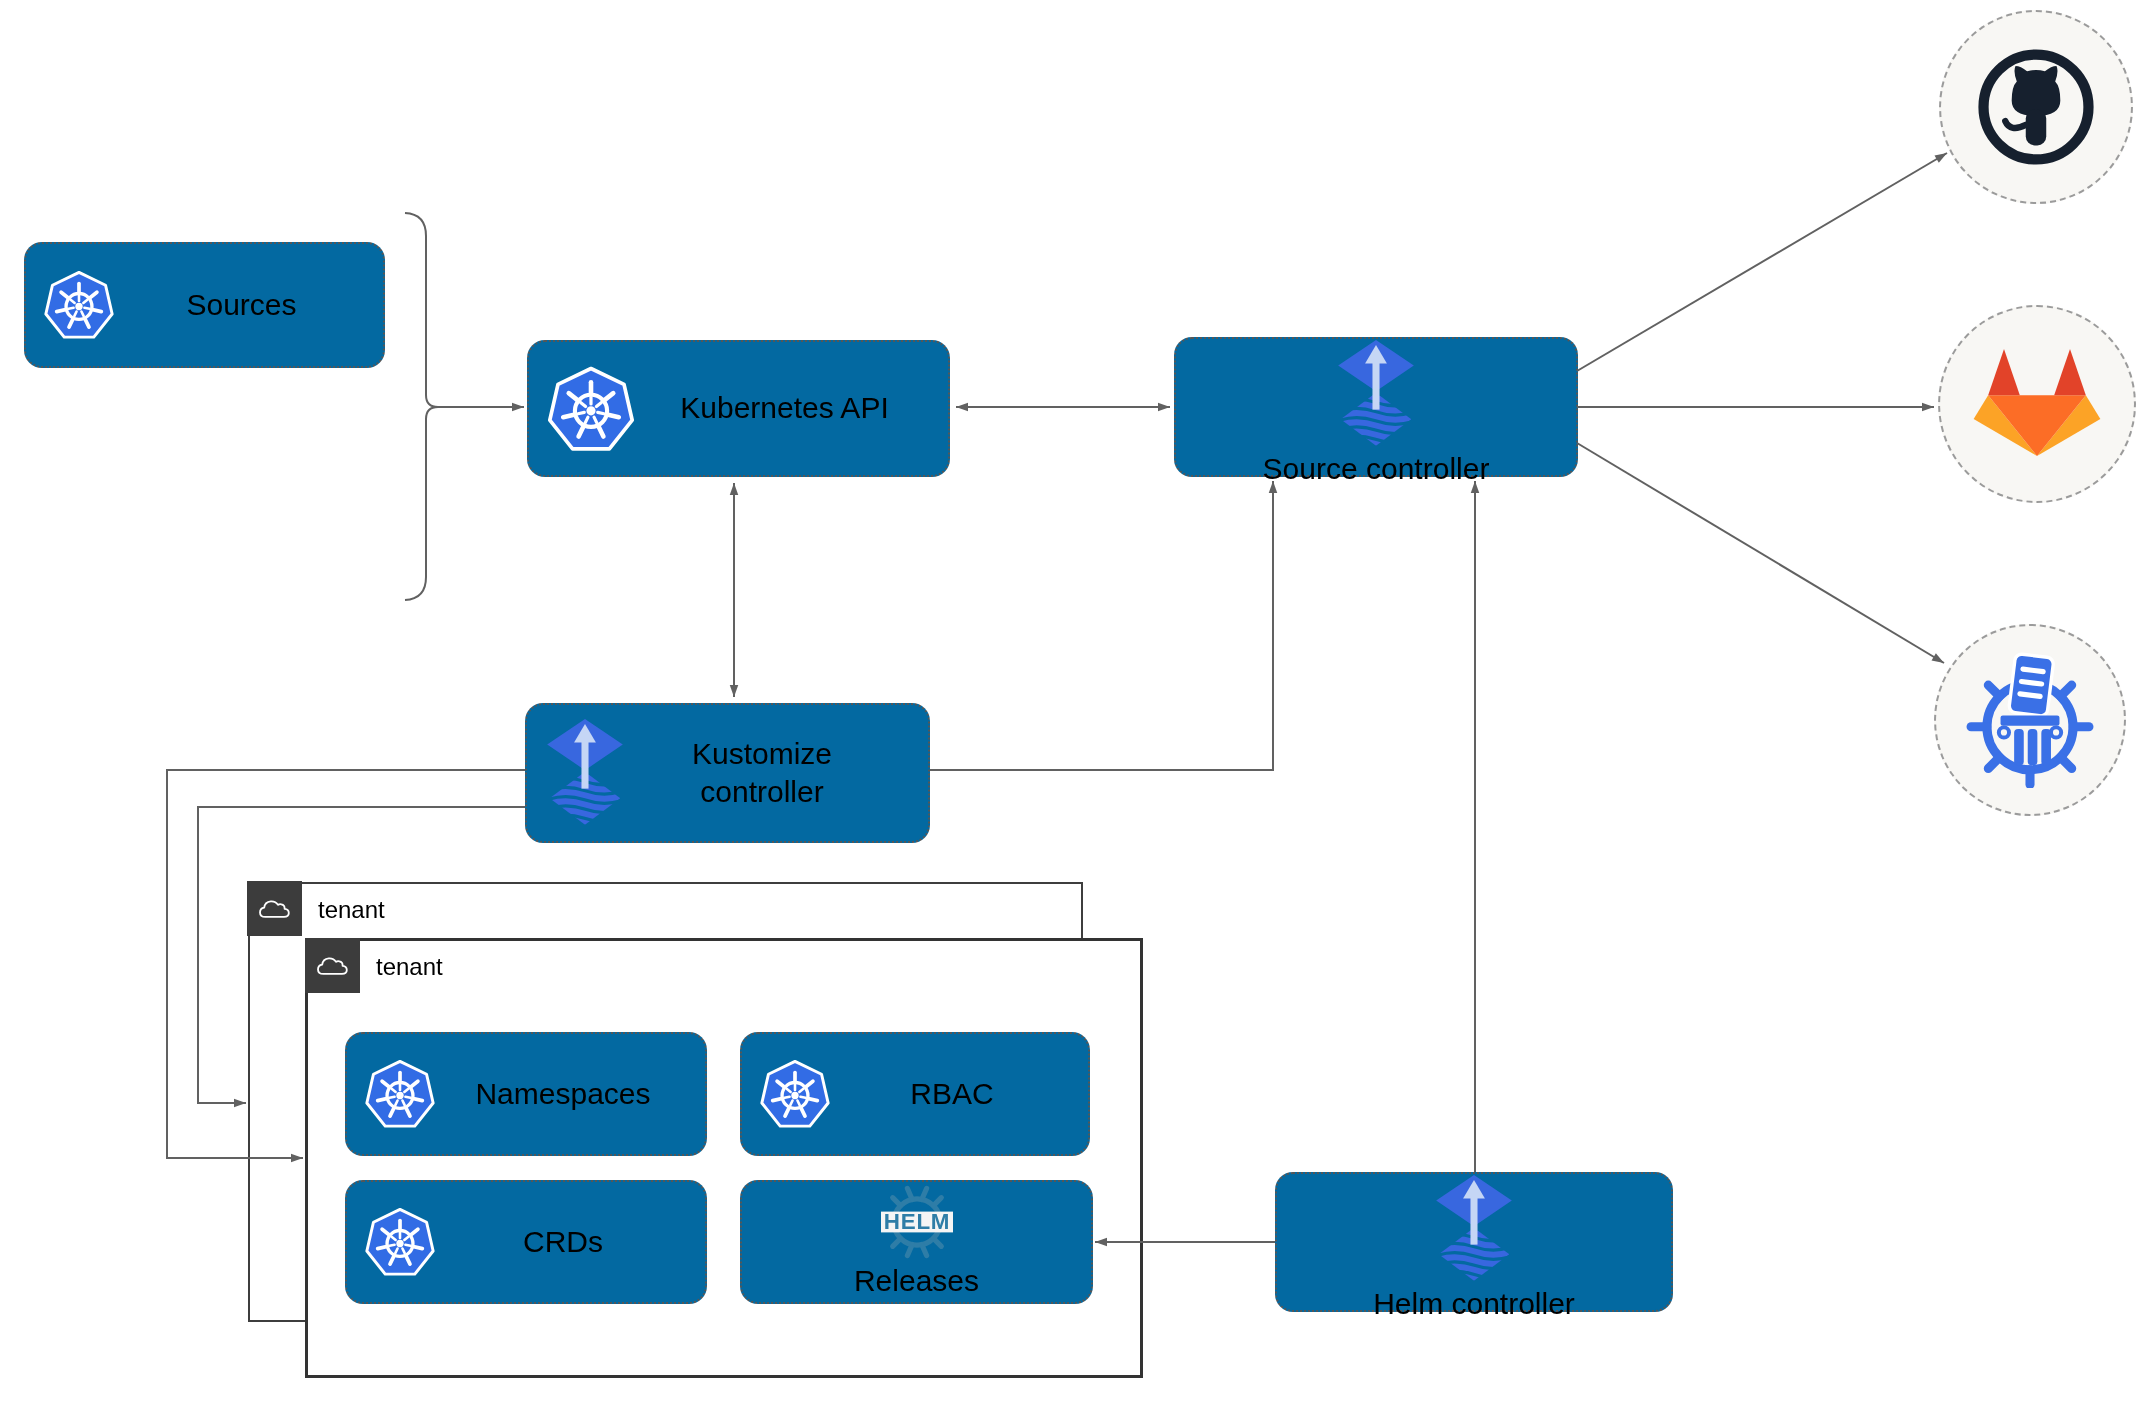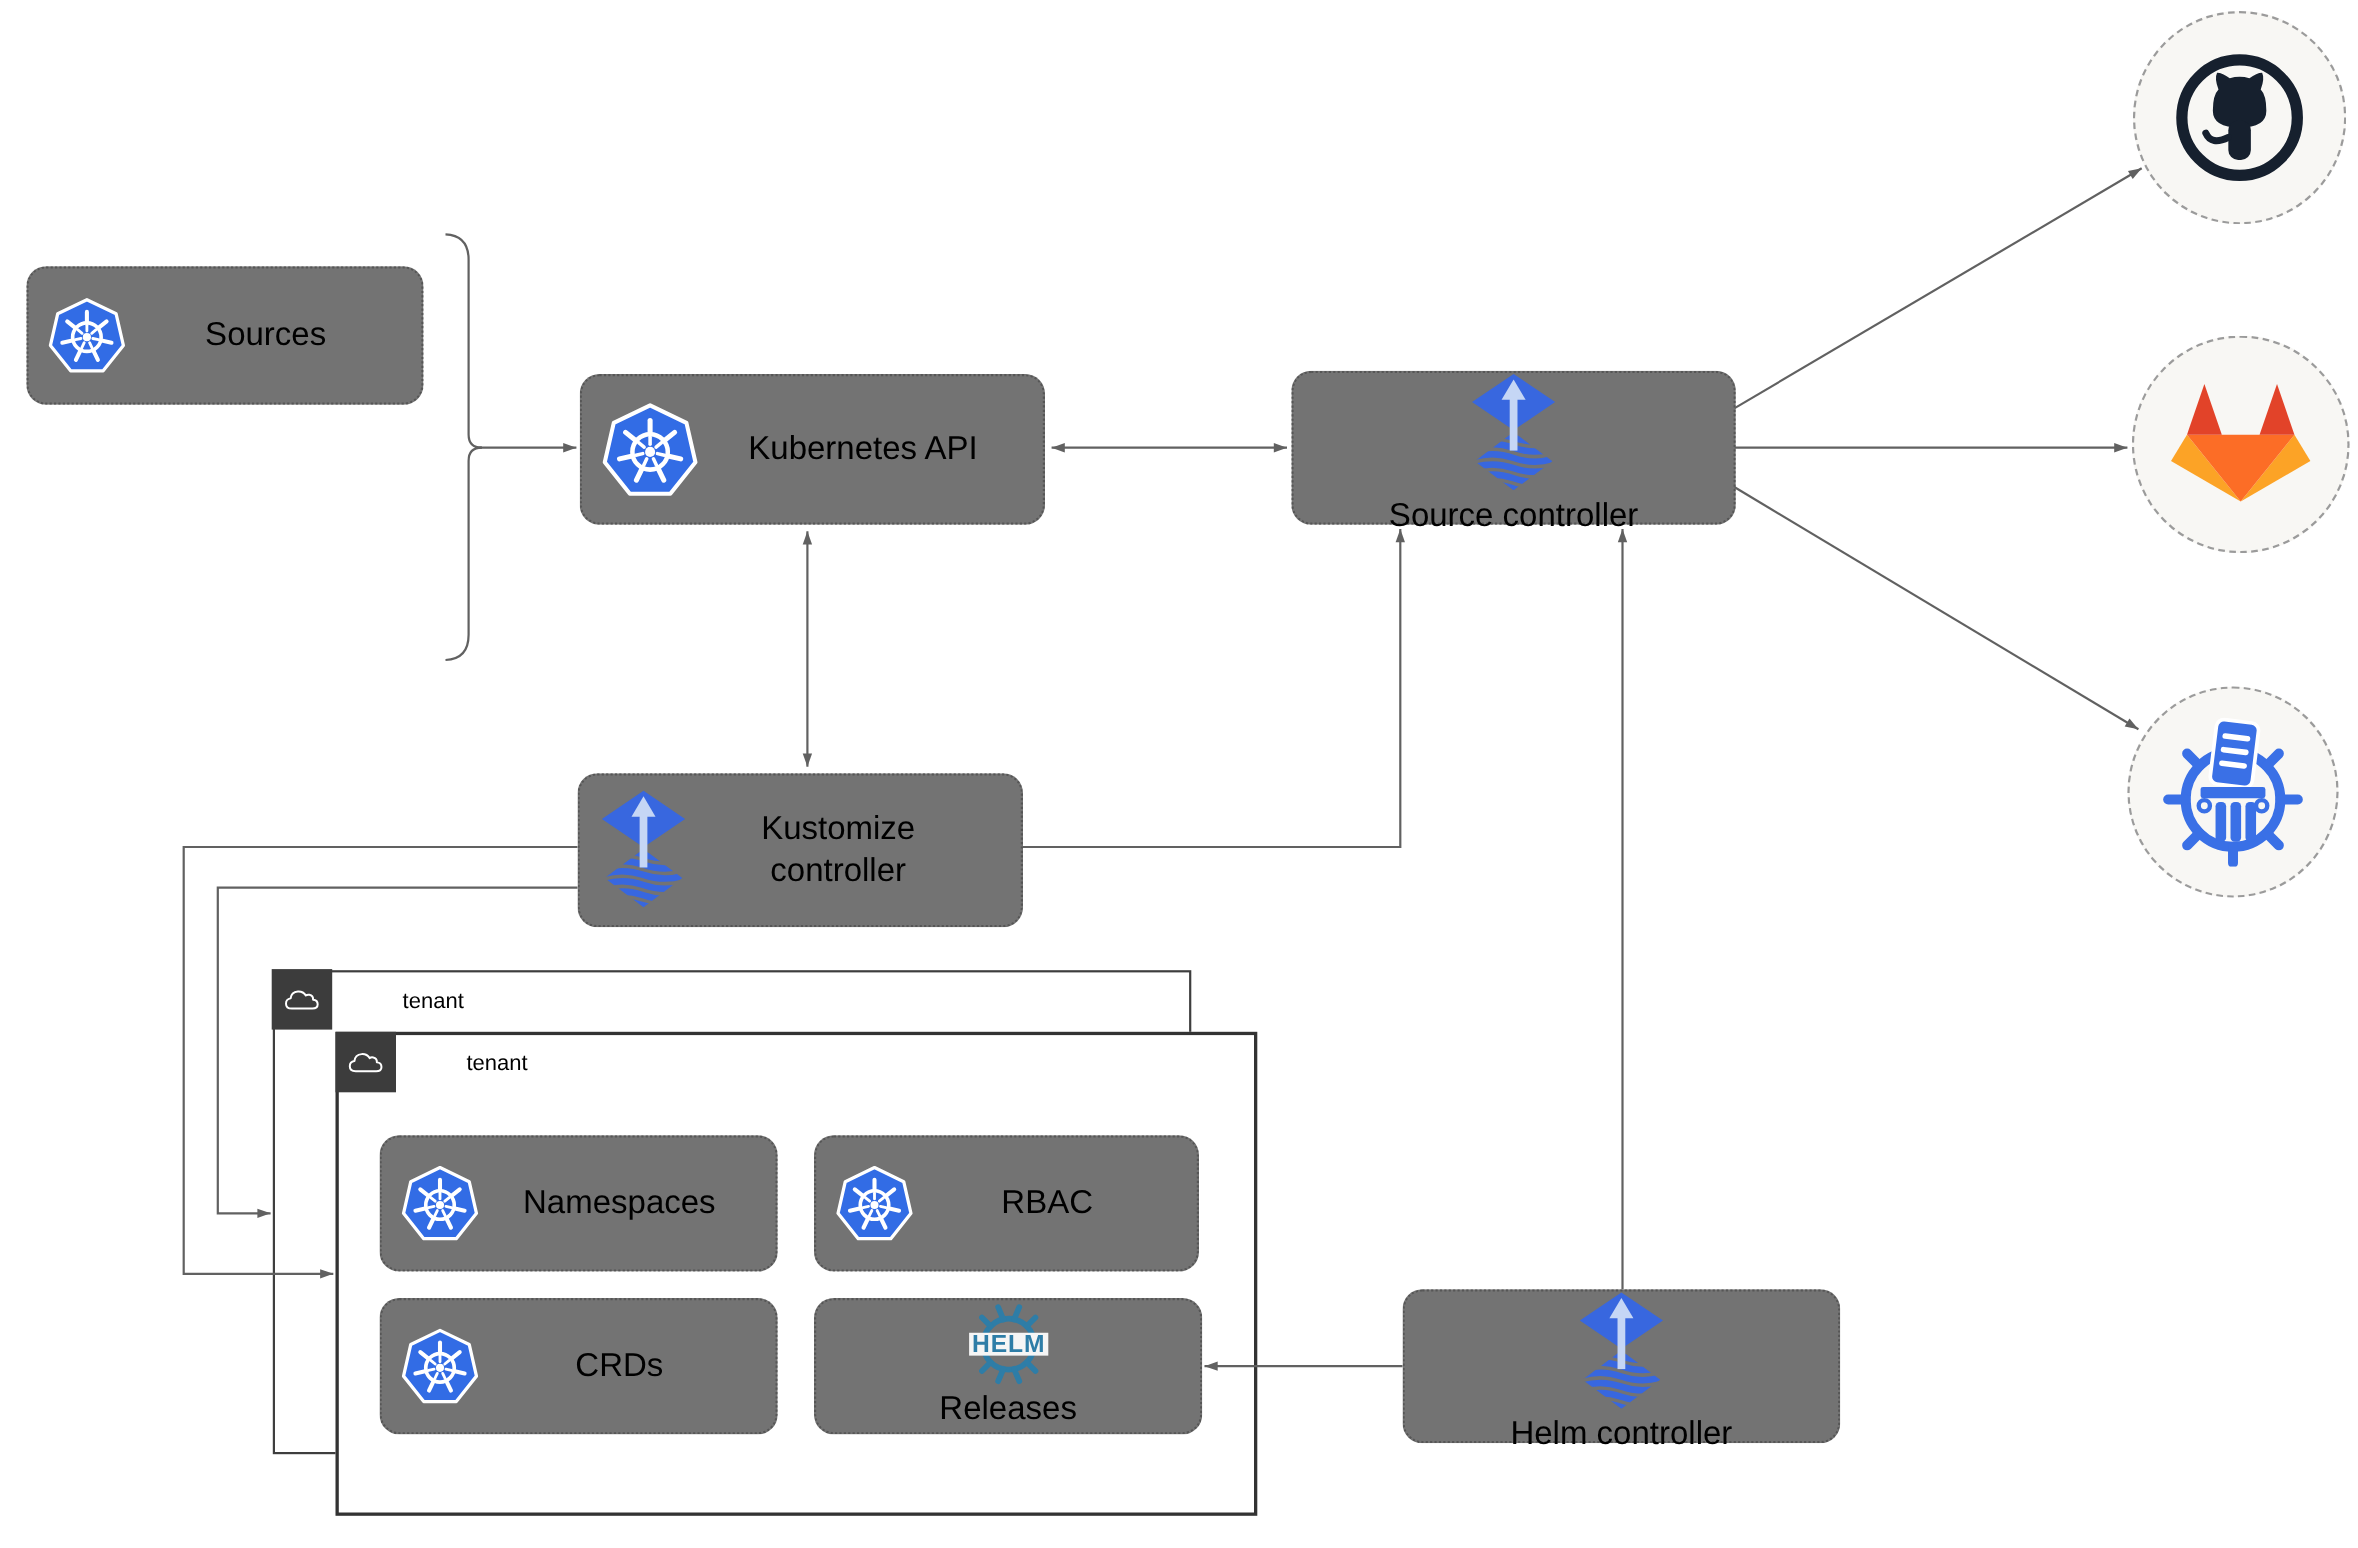"Sources" .pill { background: #737373 -> #0369a1 }
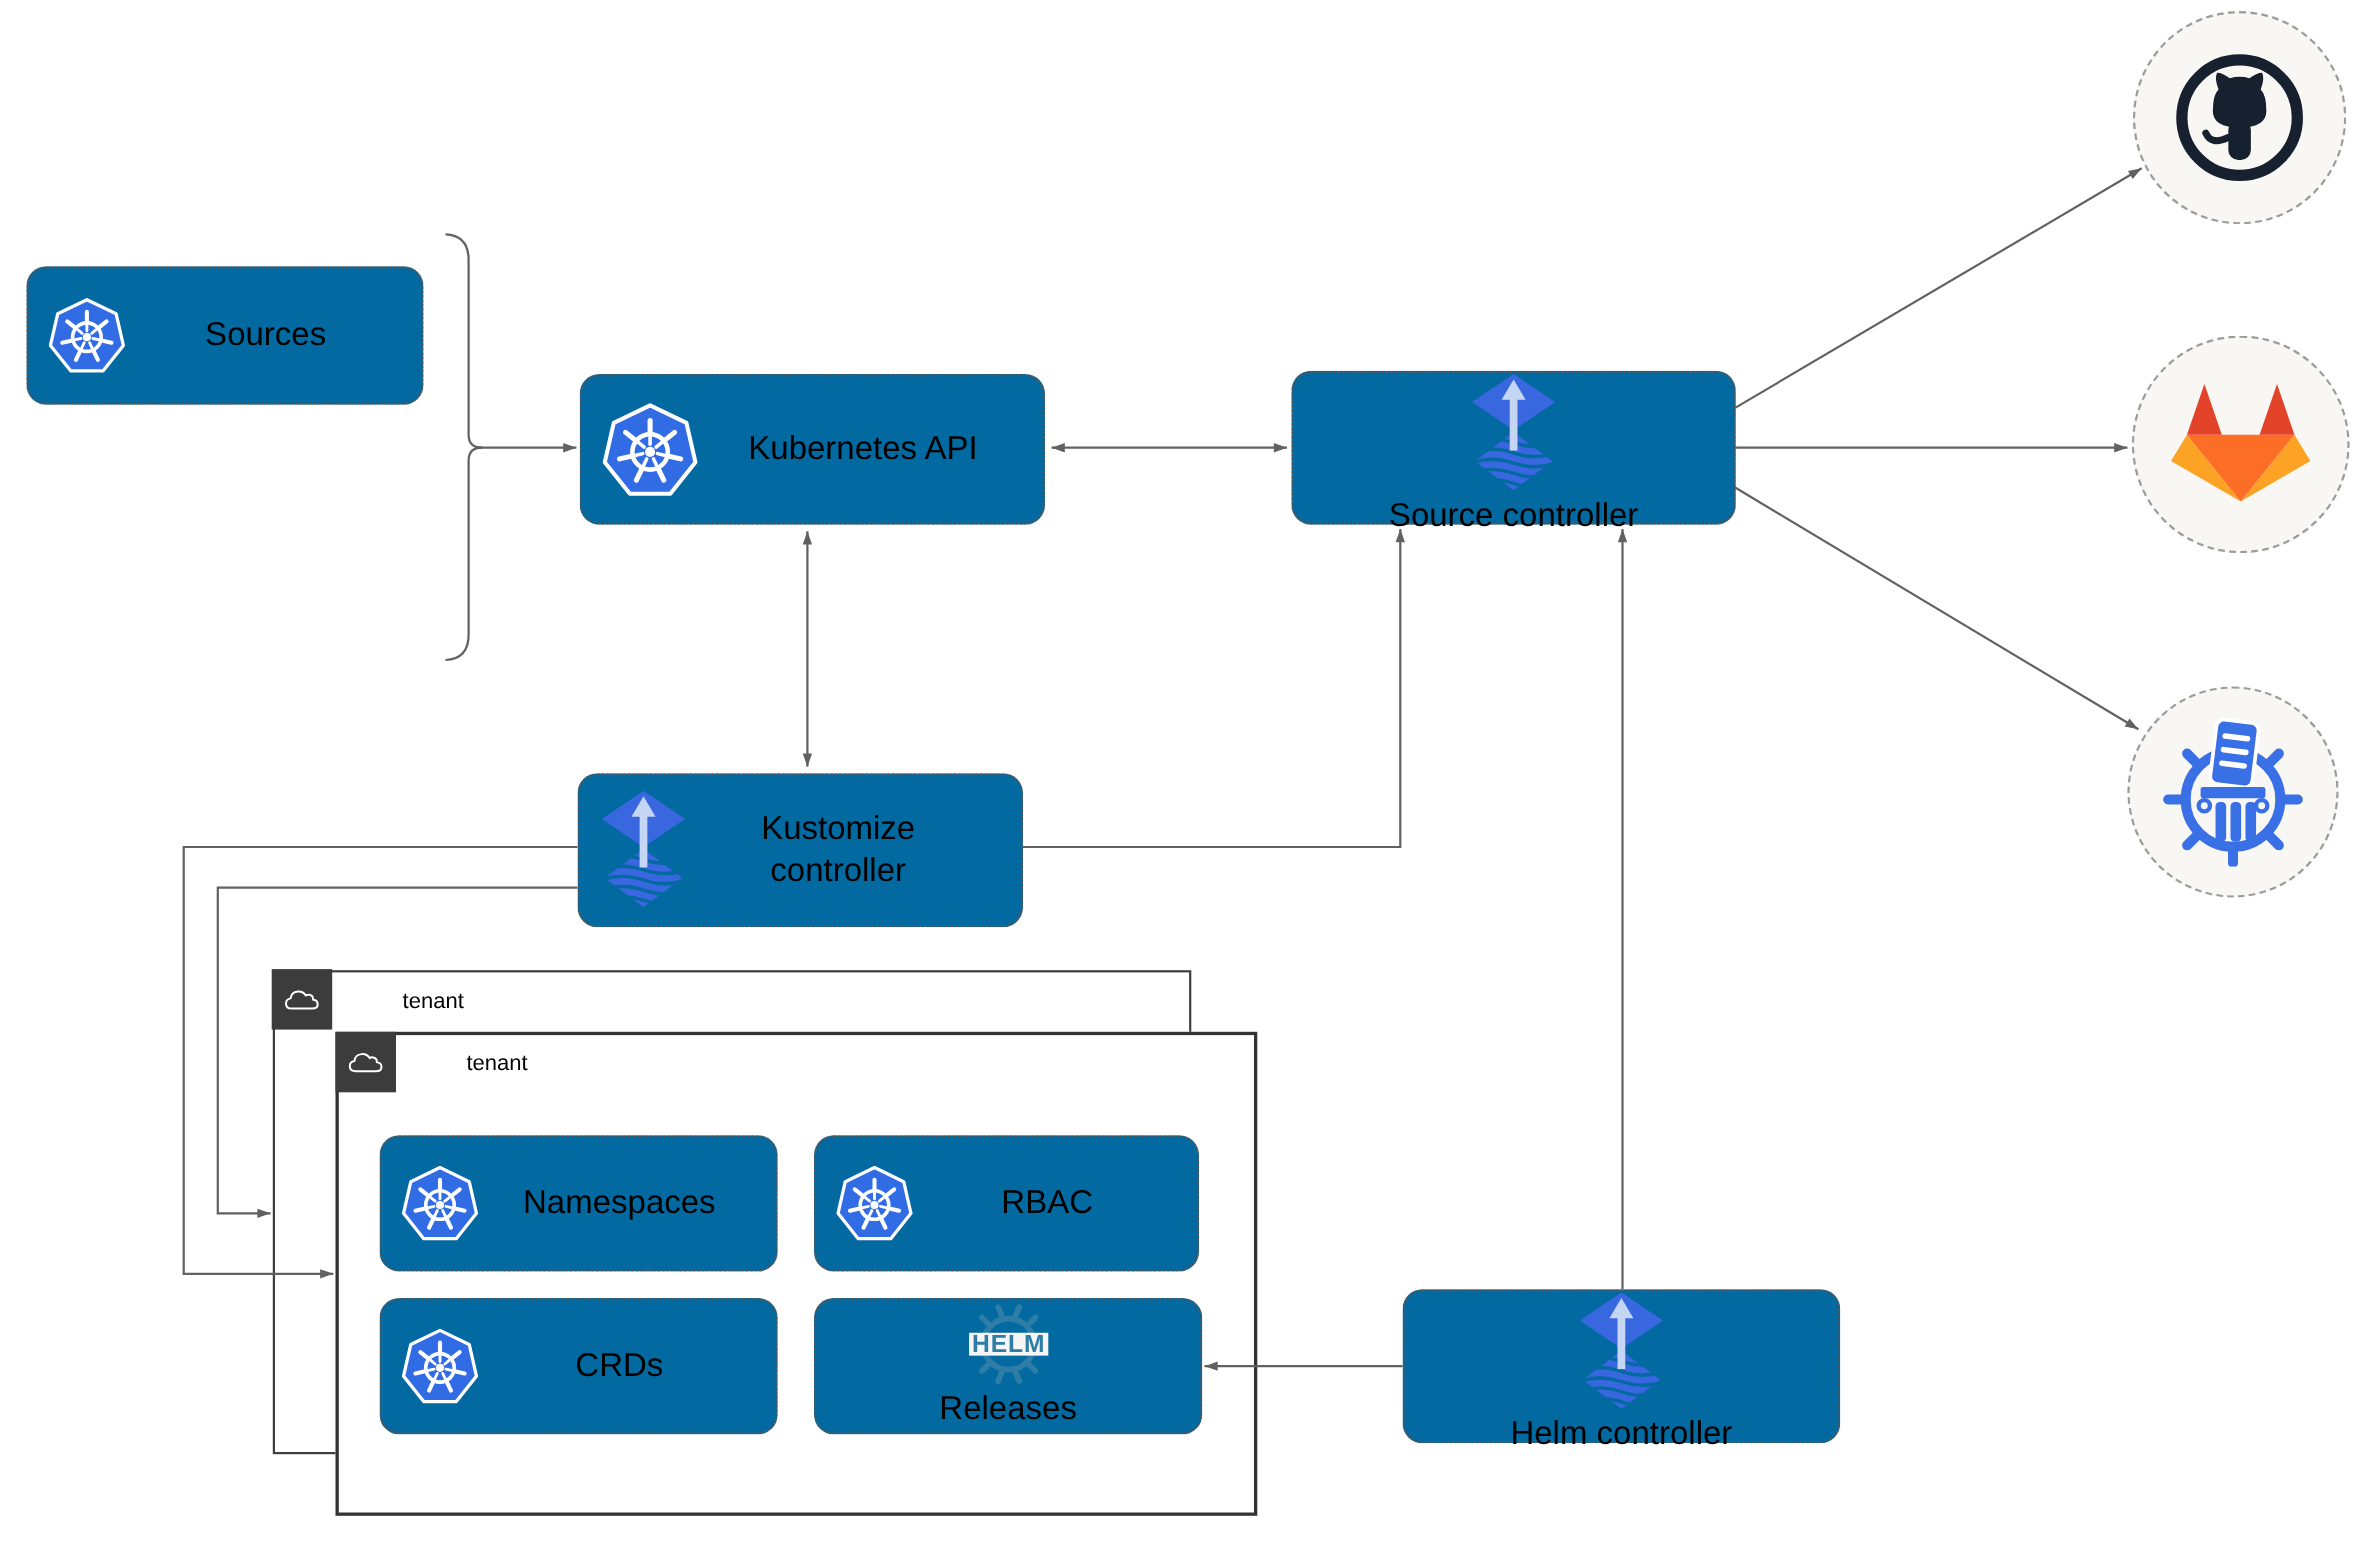"tenant" .tenant-label { font-size: 20px -> 24px; margin-left: 48px -> none }
